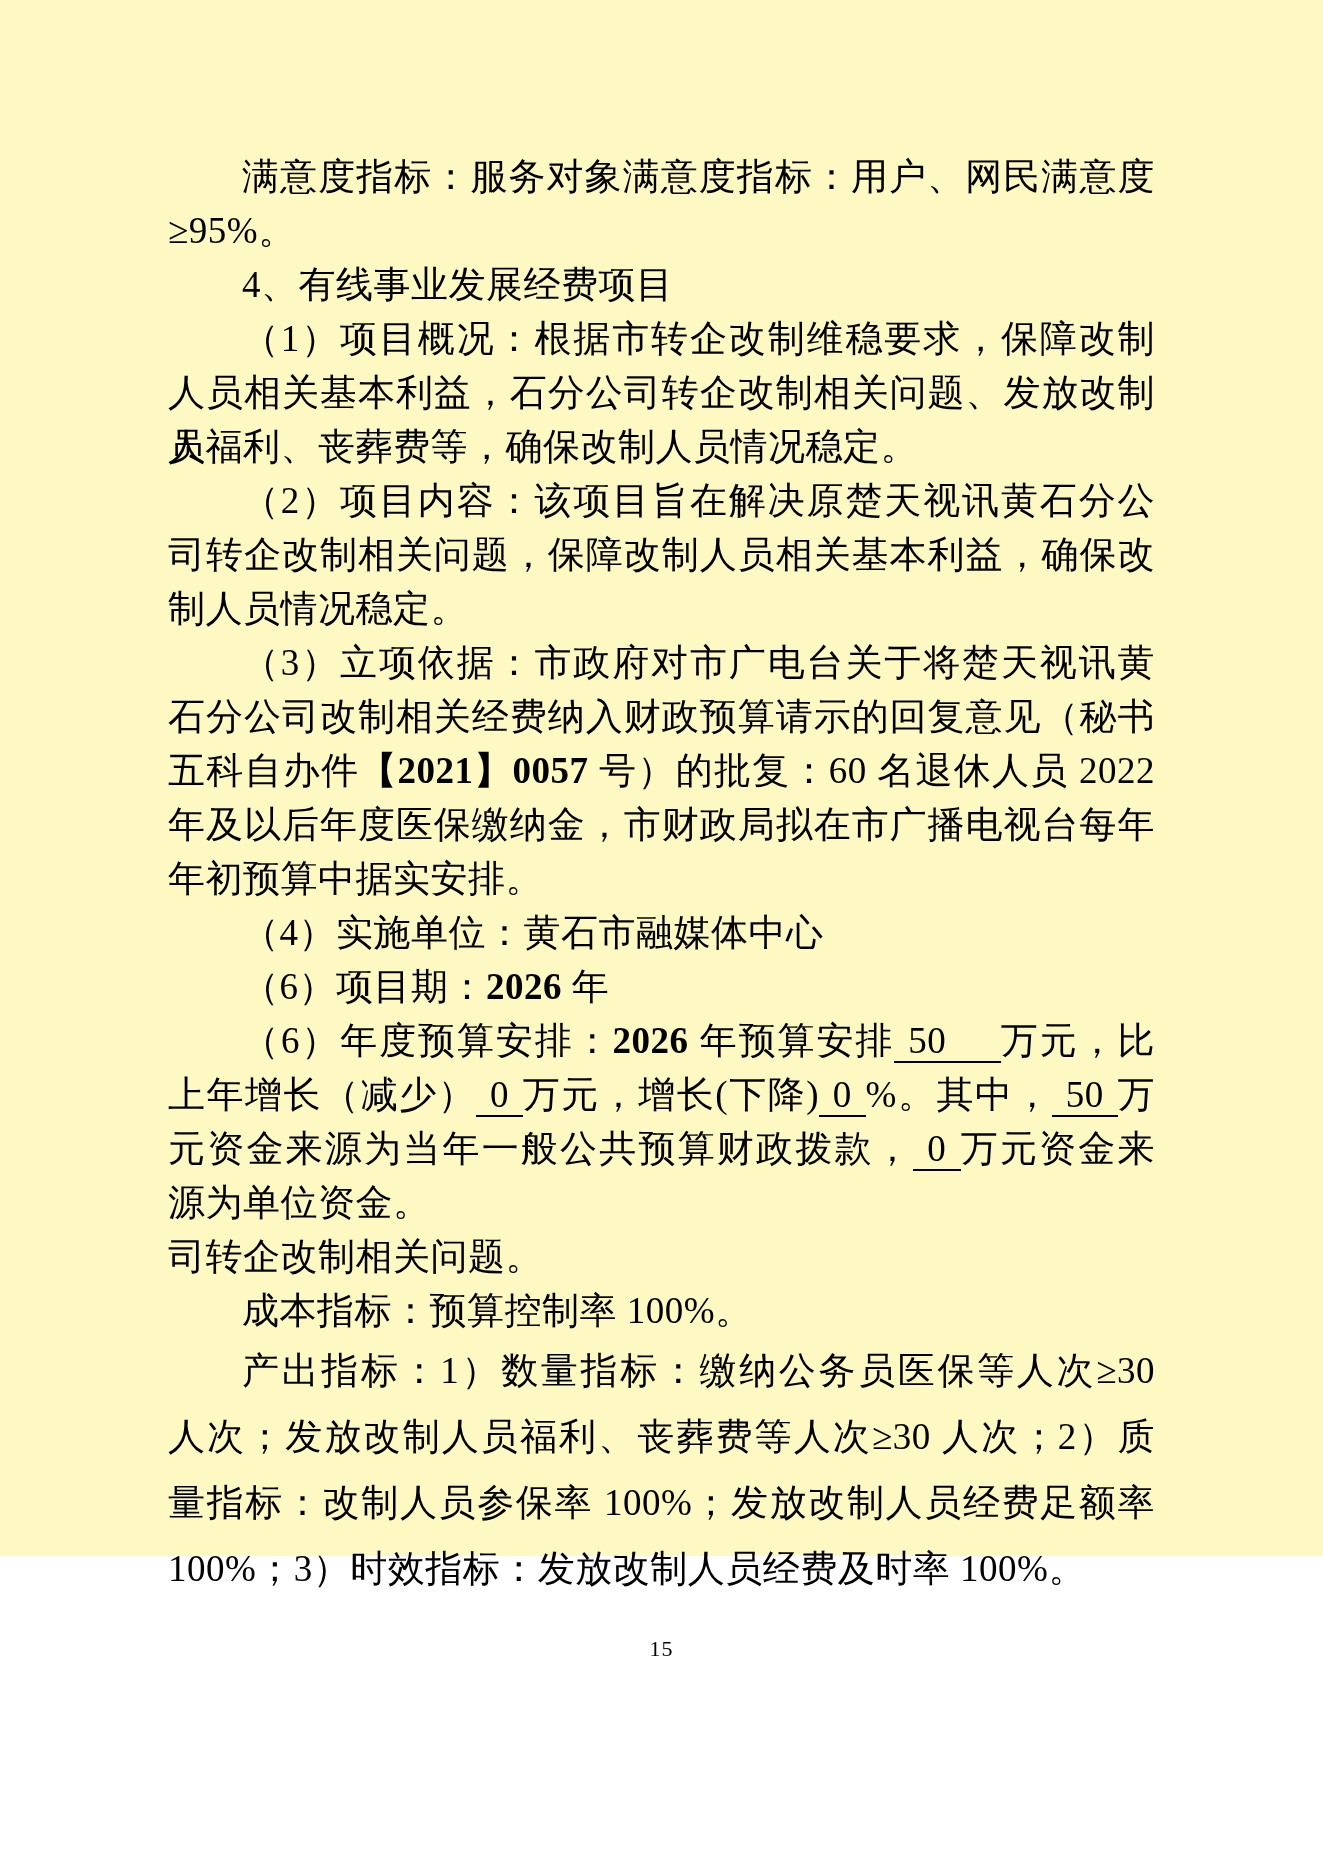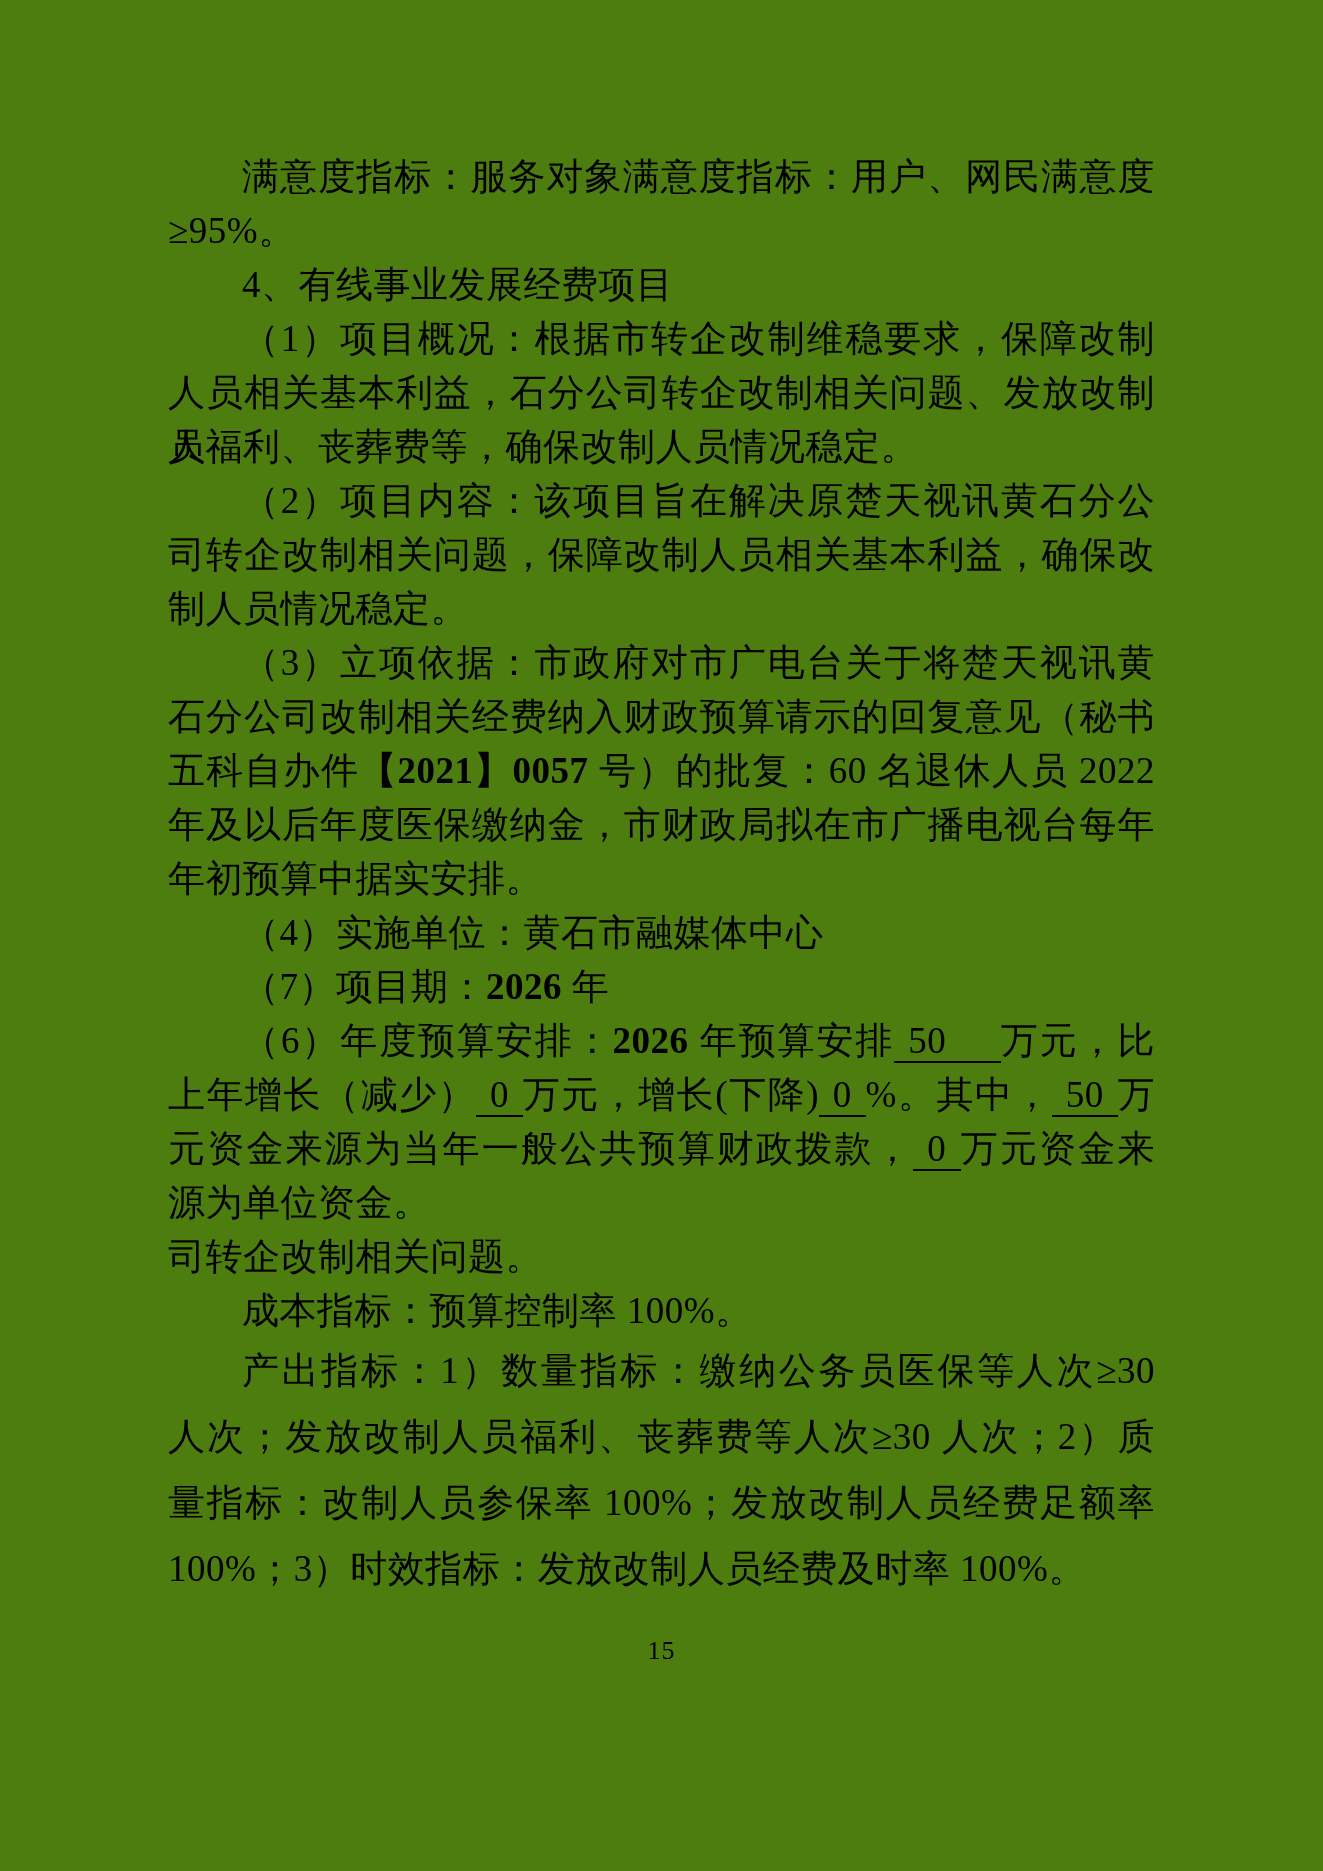"满意度指标：服务对象满意度指标：用户、网民满意度" .page { background: #4d7c0f -> #fef9c3; height: 1871px -> 1556px }
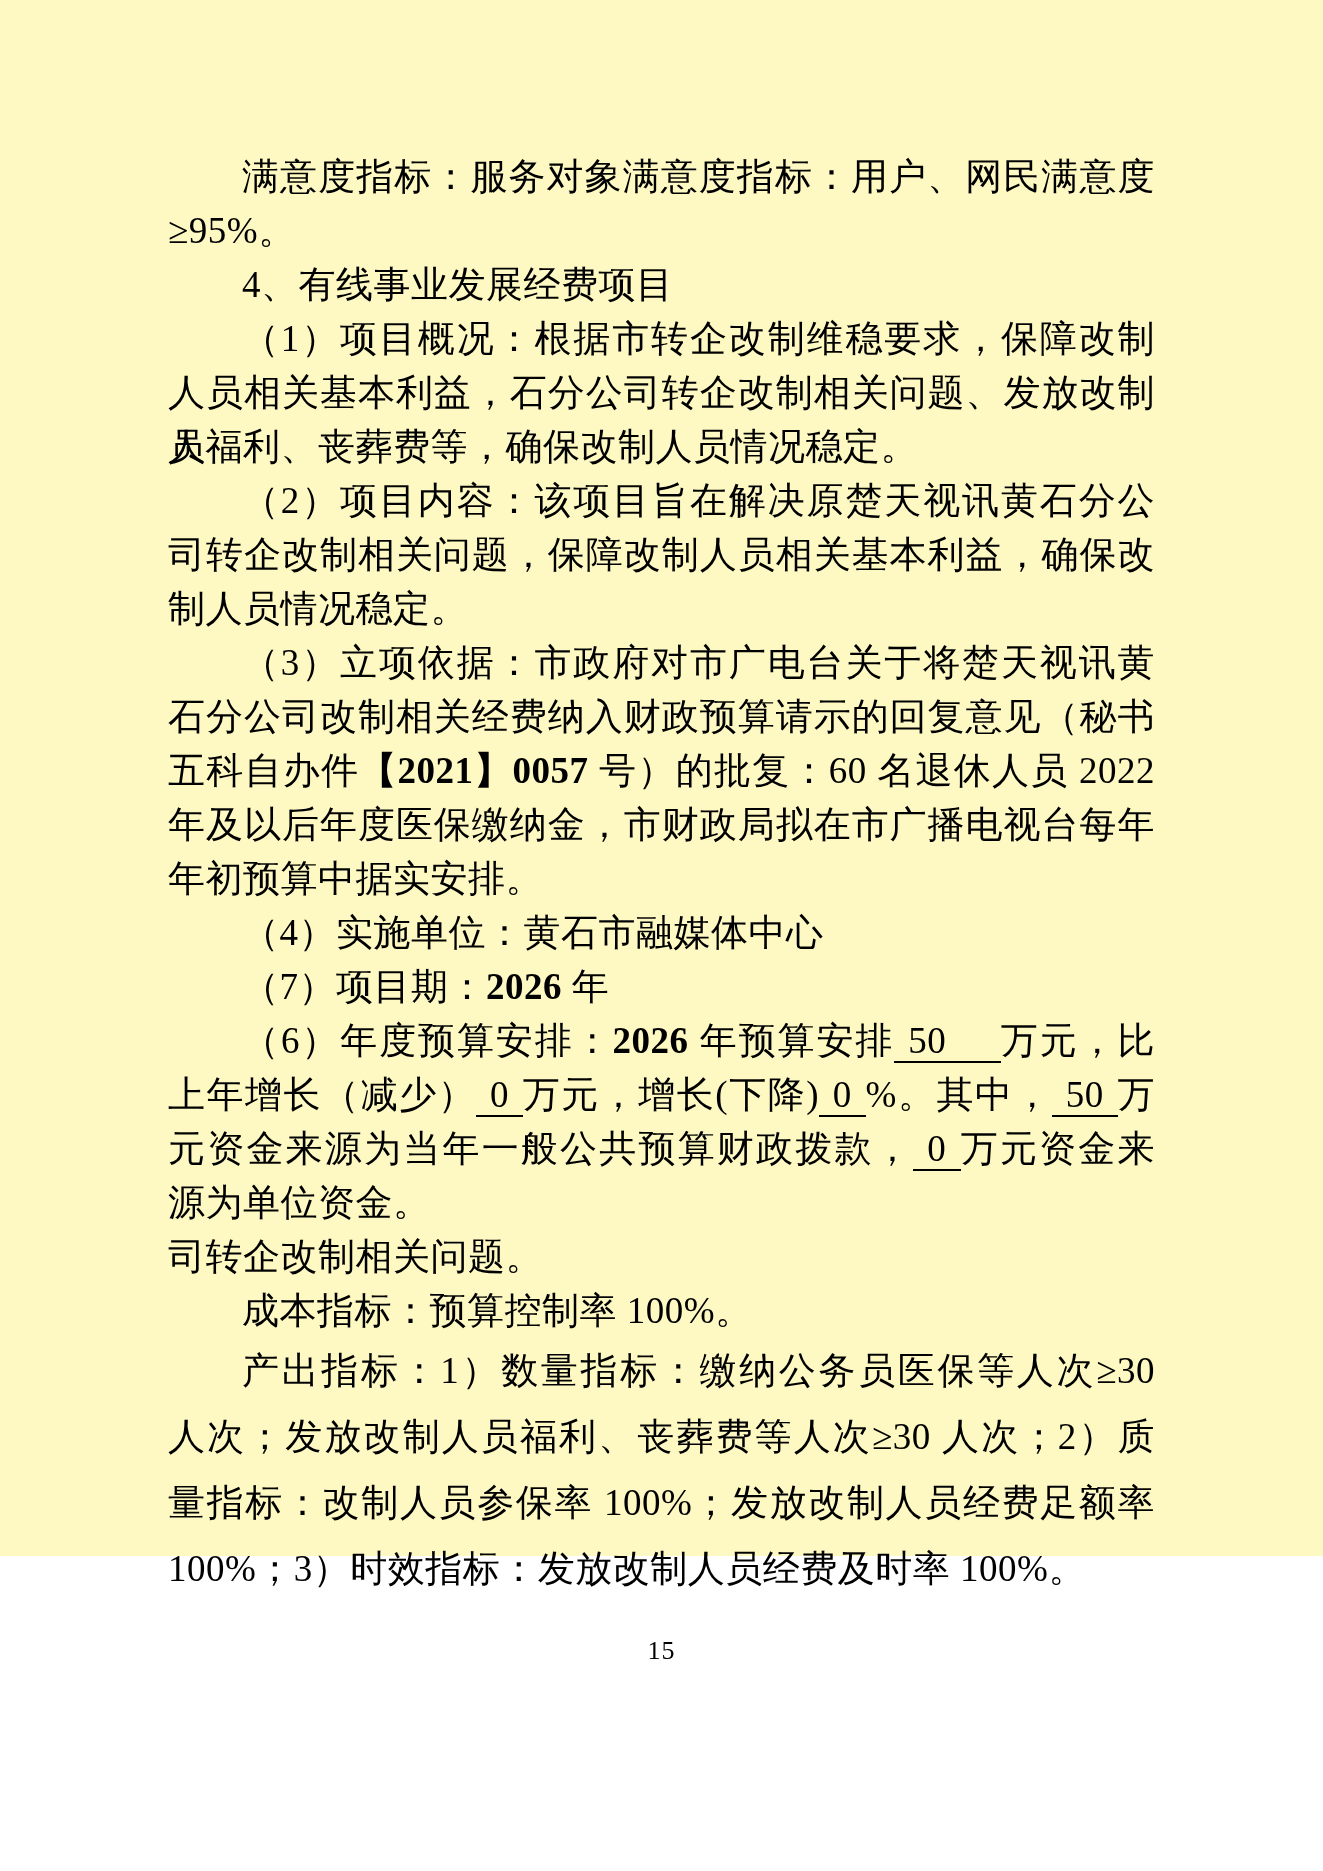"（7）项目期：" span.seg { text: 7 -> 6 }
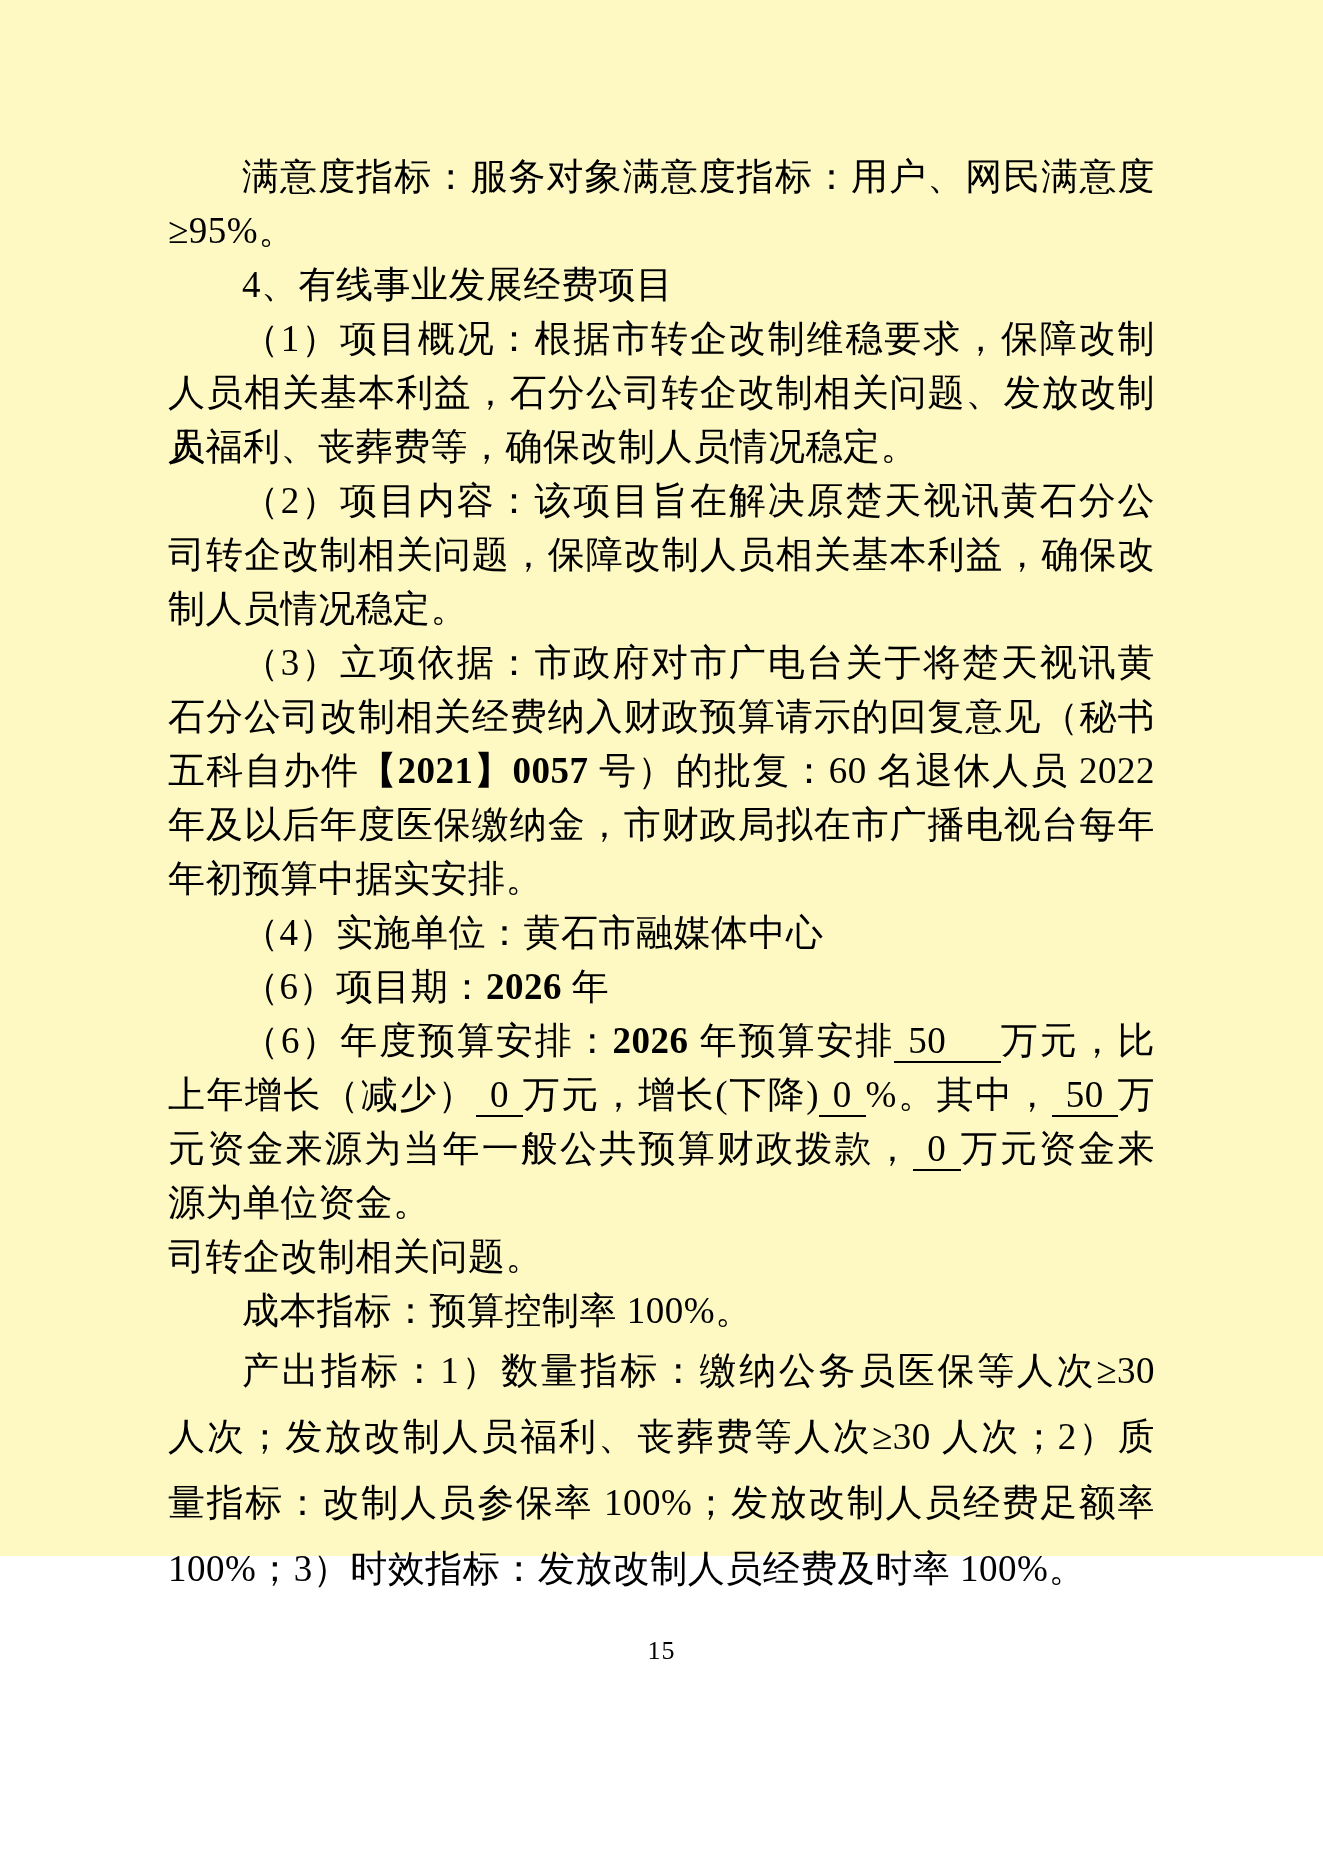"15" .page-number { font-size: 26px -> 22px }
